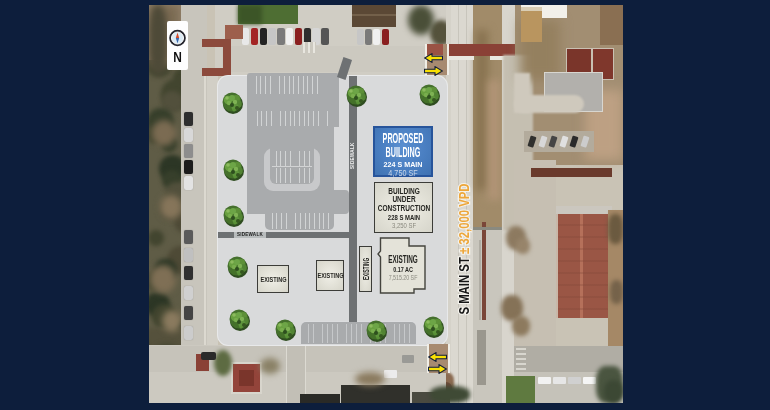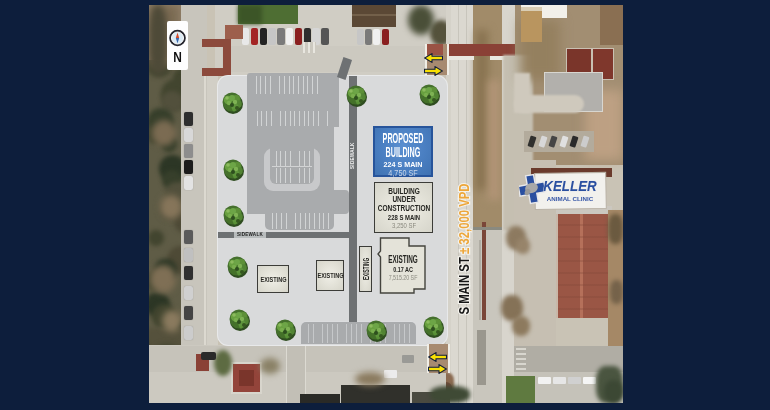"KELLER" div { html: <div> <svg> <rect></rect> <path></path> <ellipse></ellipse> <ellipse></ellipse> <text>KELLER</text> <text>ANIMAL CLINIC</text> </svg> </div> -> none }
